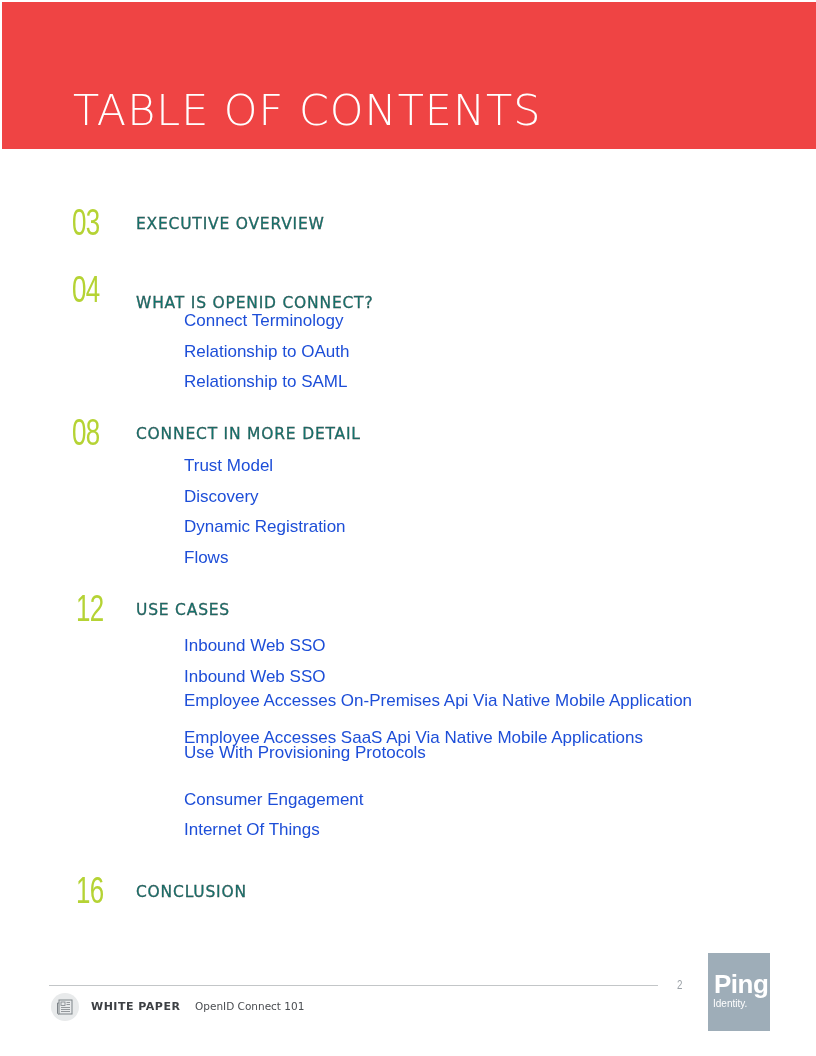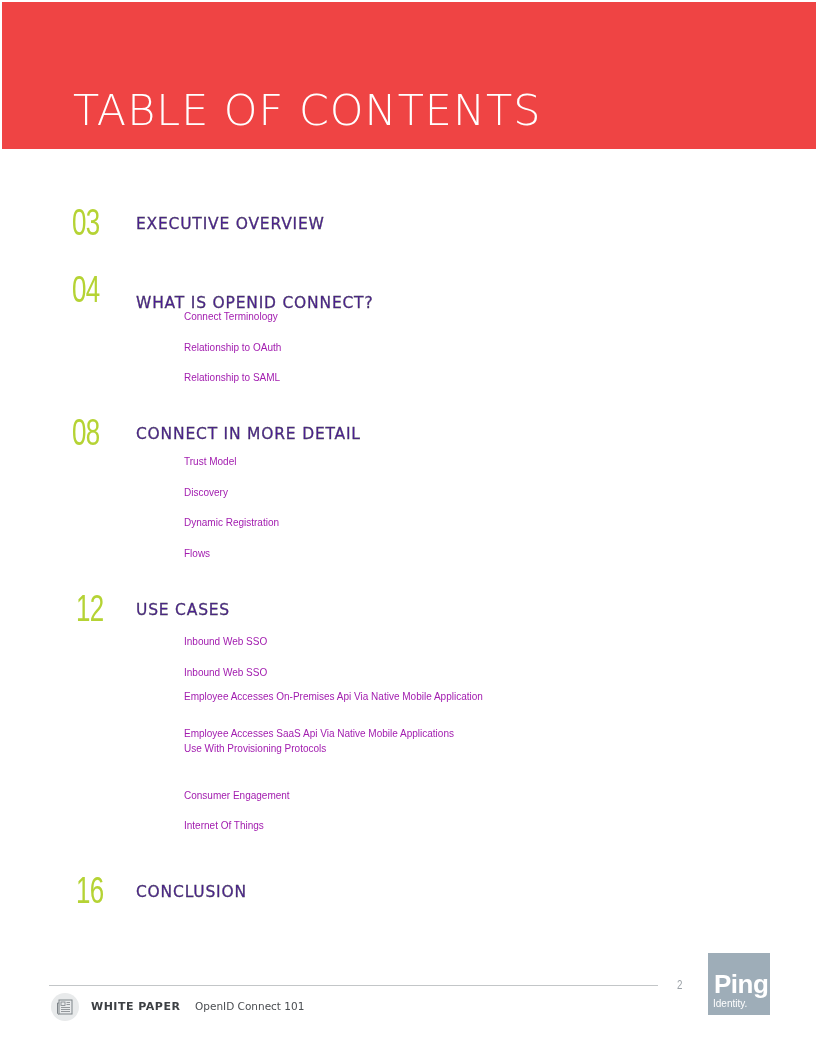"EXECUTIVE OVERVIEW" .sec-title { color: #4c1d95 -> #0f766e }
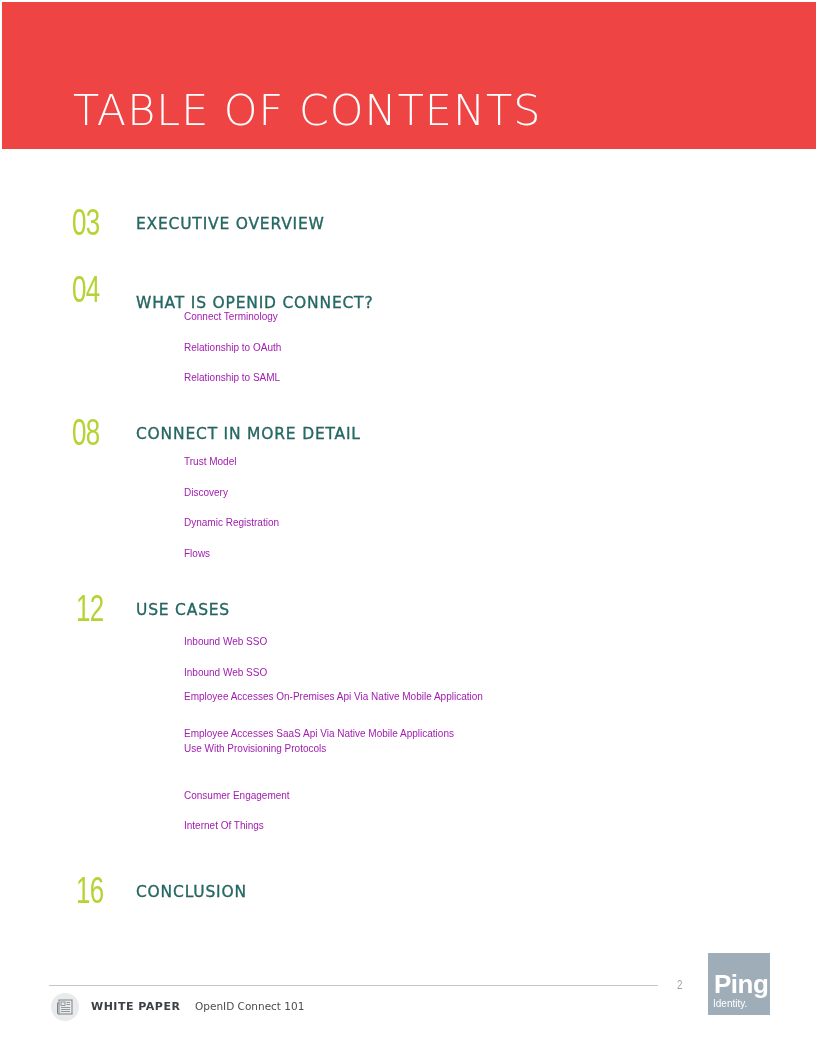"Connect Terminology" .sub { color: #a21caf -> #1d4ed8; font-size: 10px -> 17px }
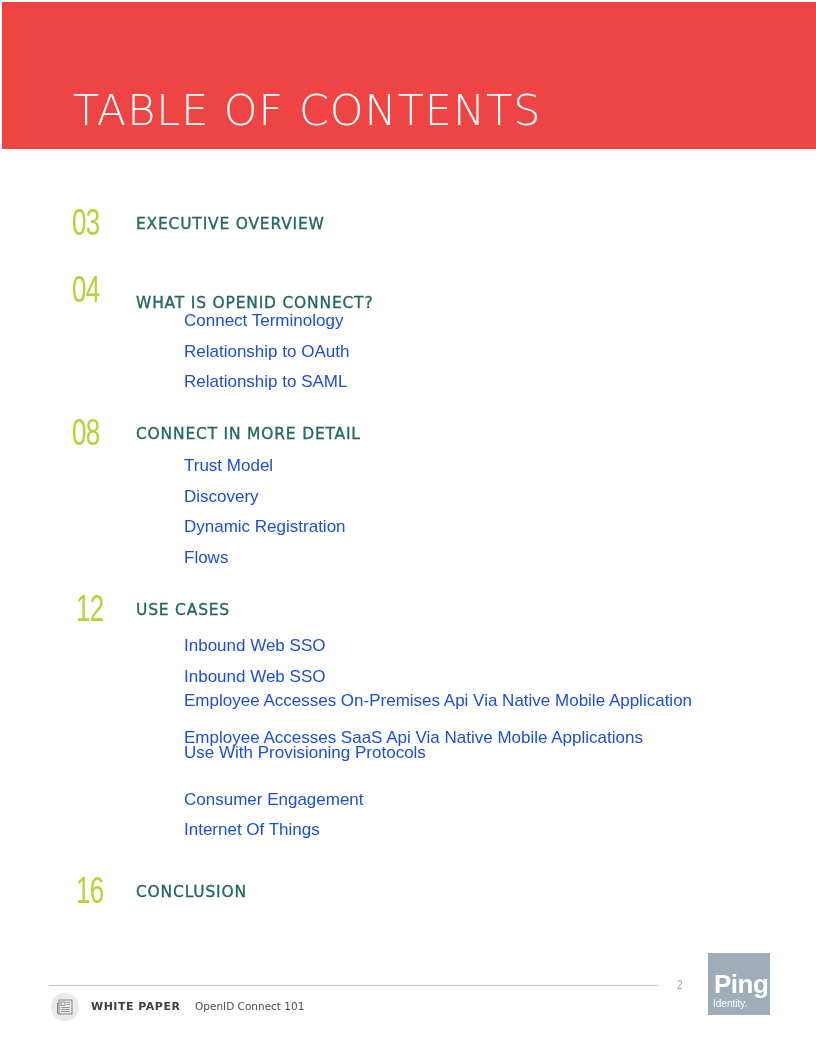"Ping" .logo { height: 62px -> 78px }
